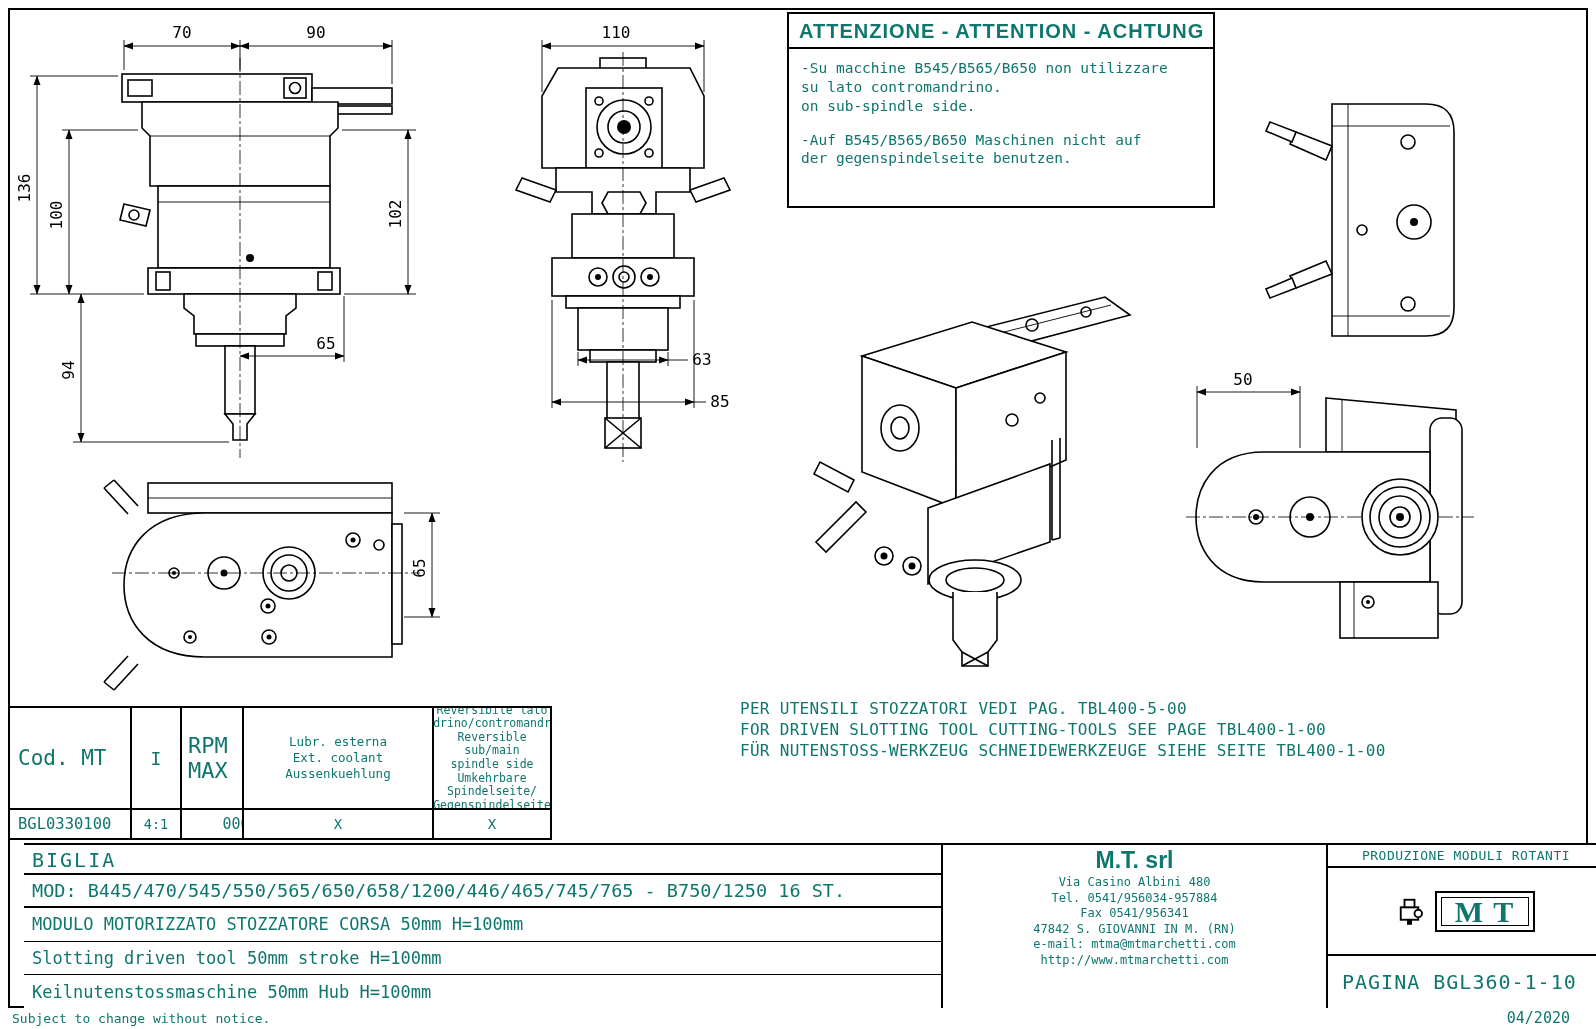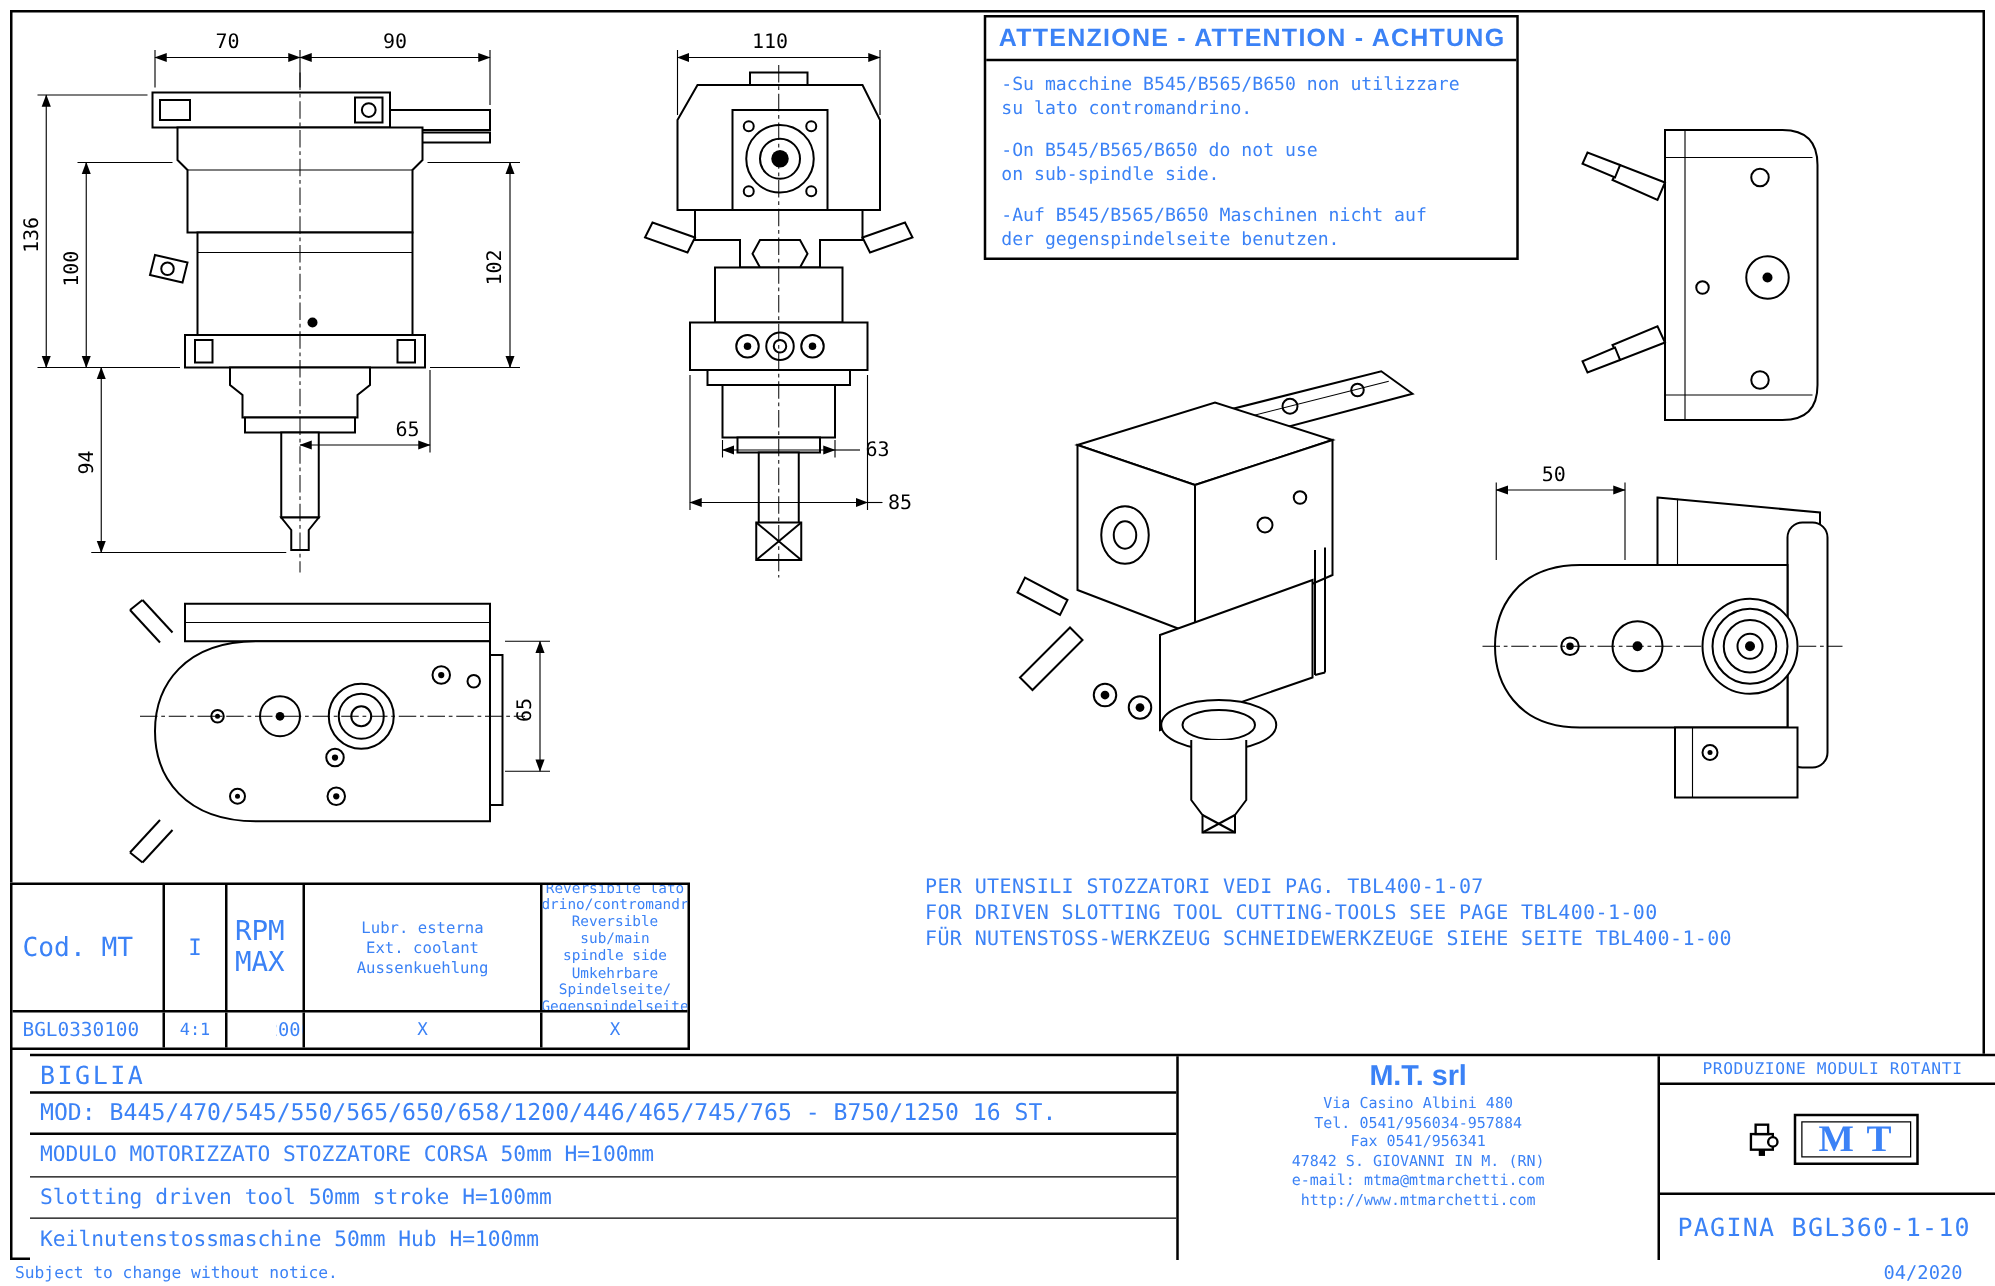"70" .sheet { color: #3b82f6 -> #0f766e }
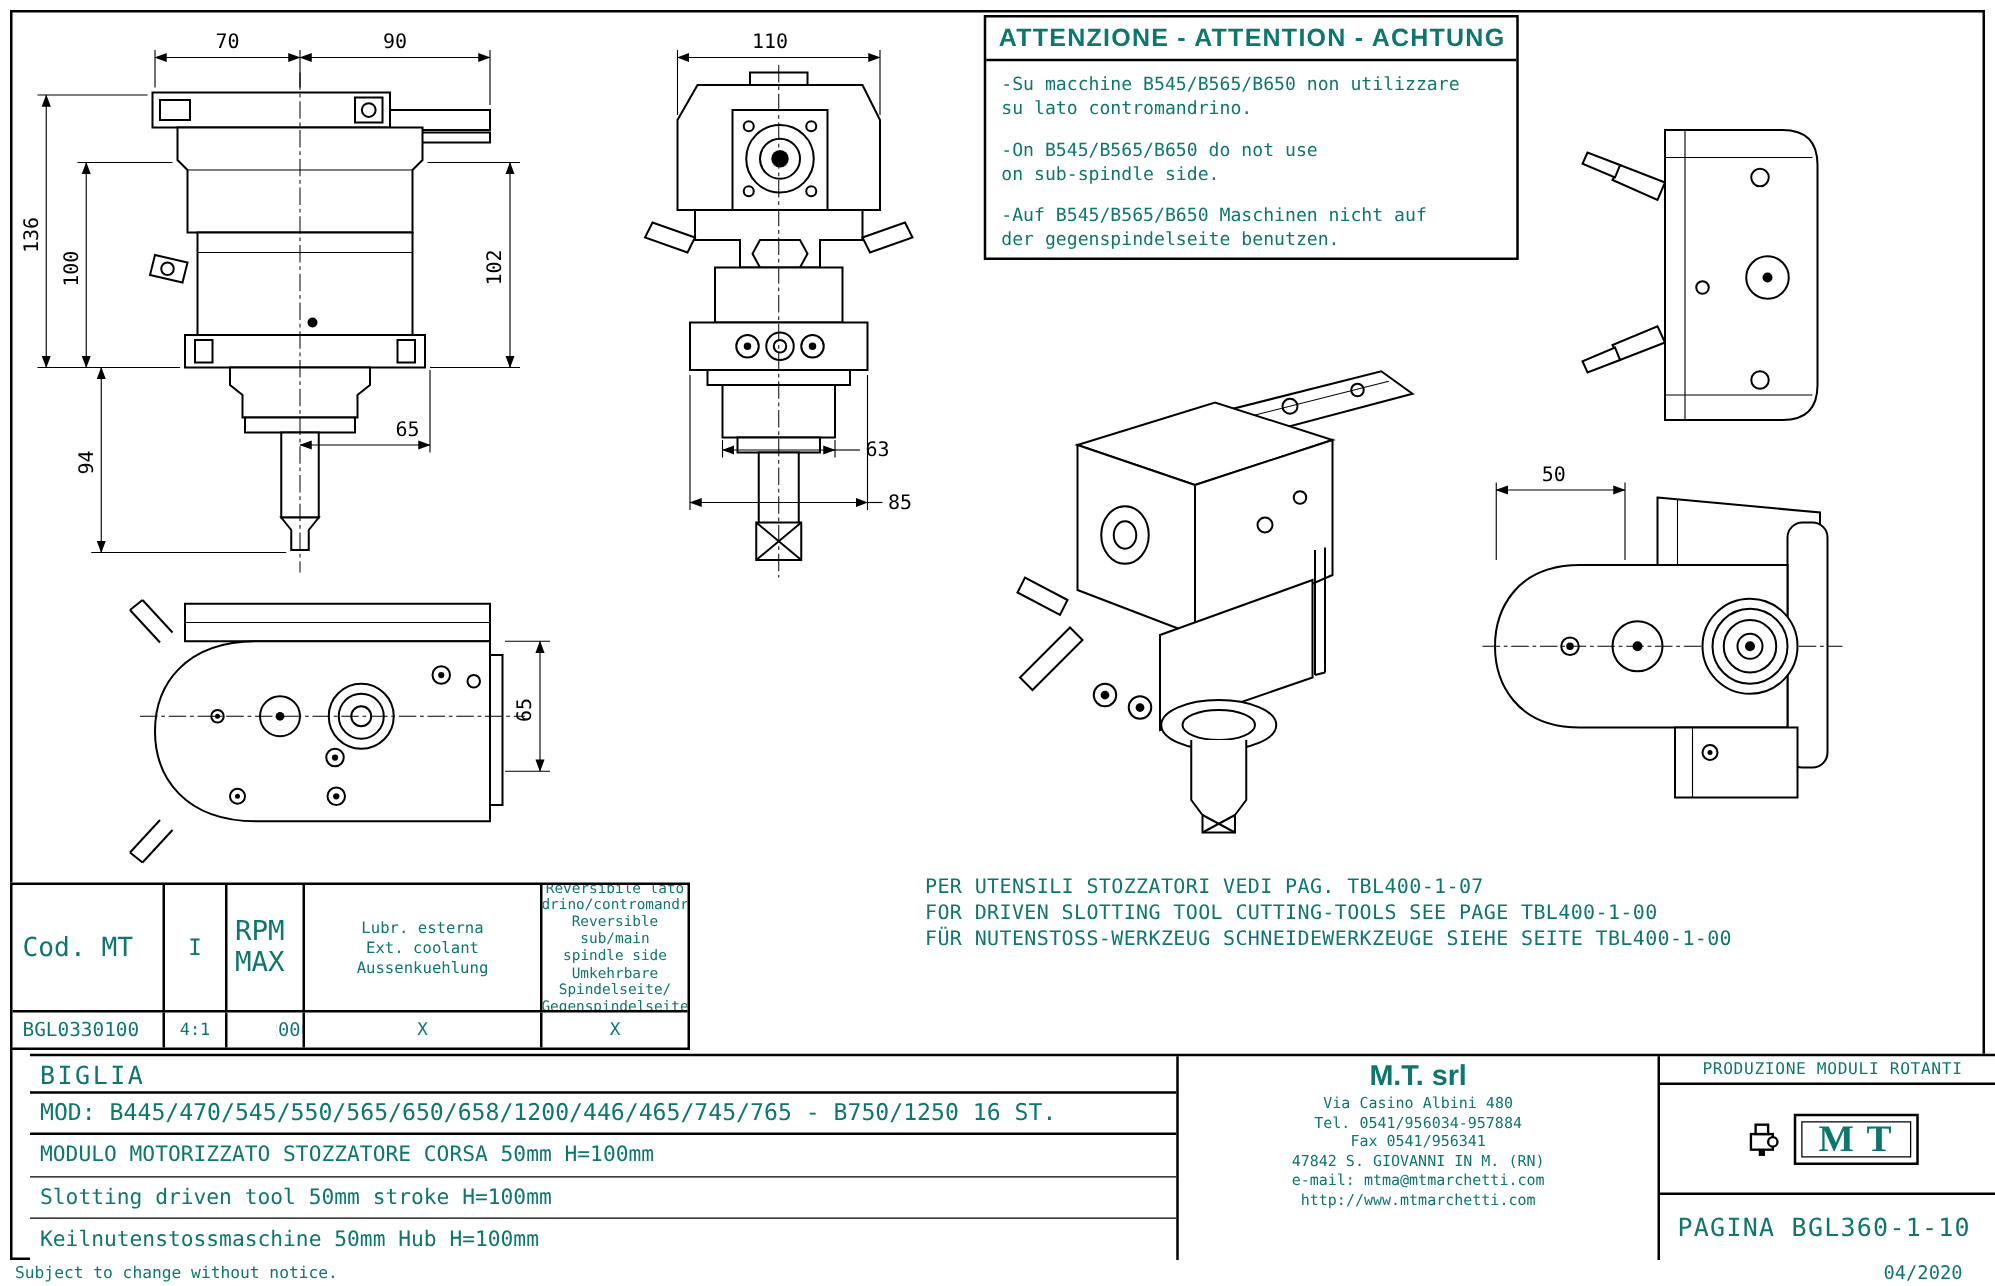"-On B545/B565/B650 do not use" div.wgap { html: <div>-On B545/B565/B650 do not use</div> -> none }
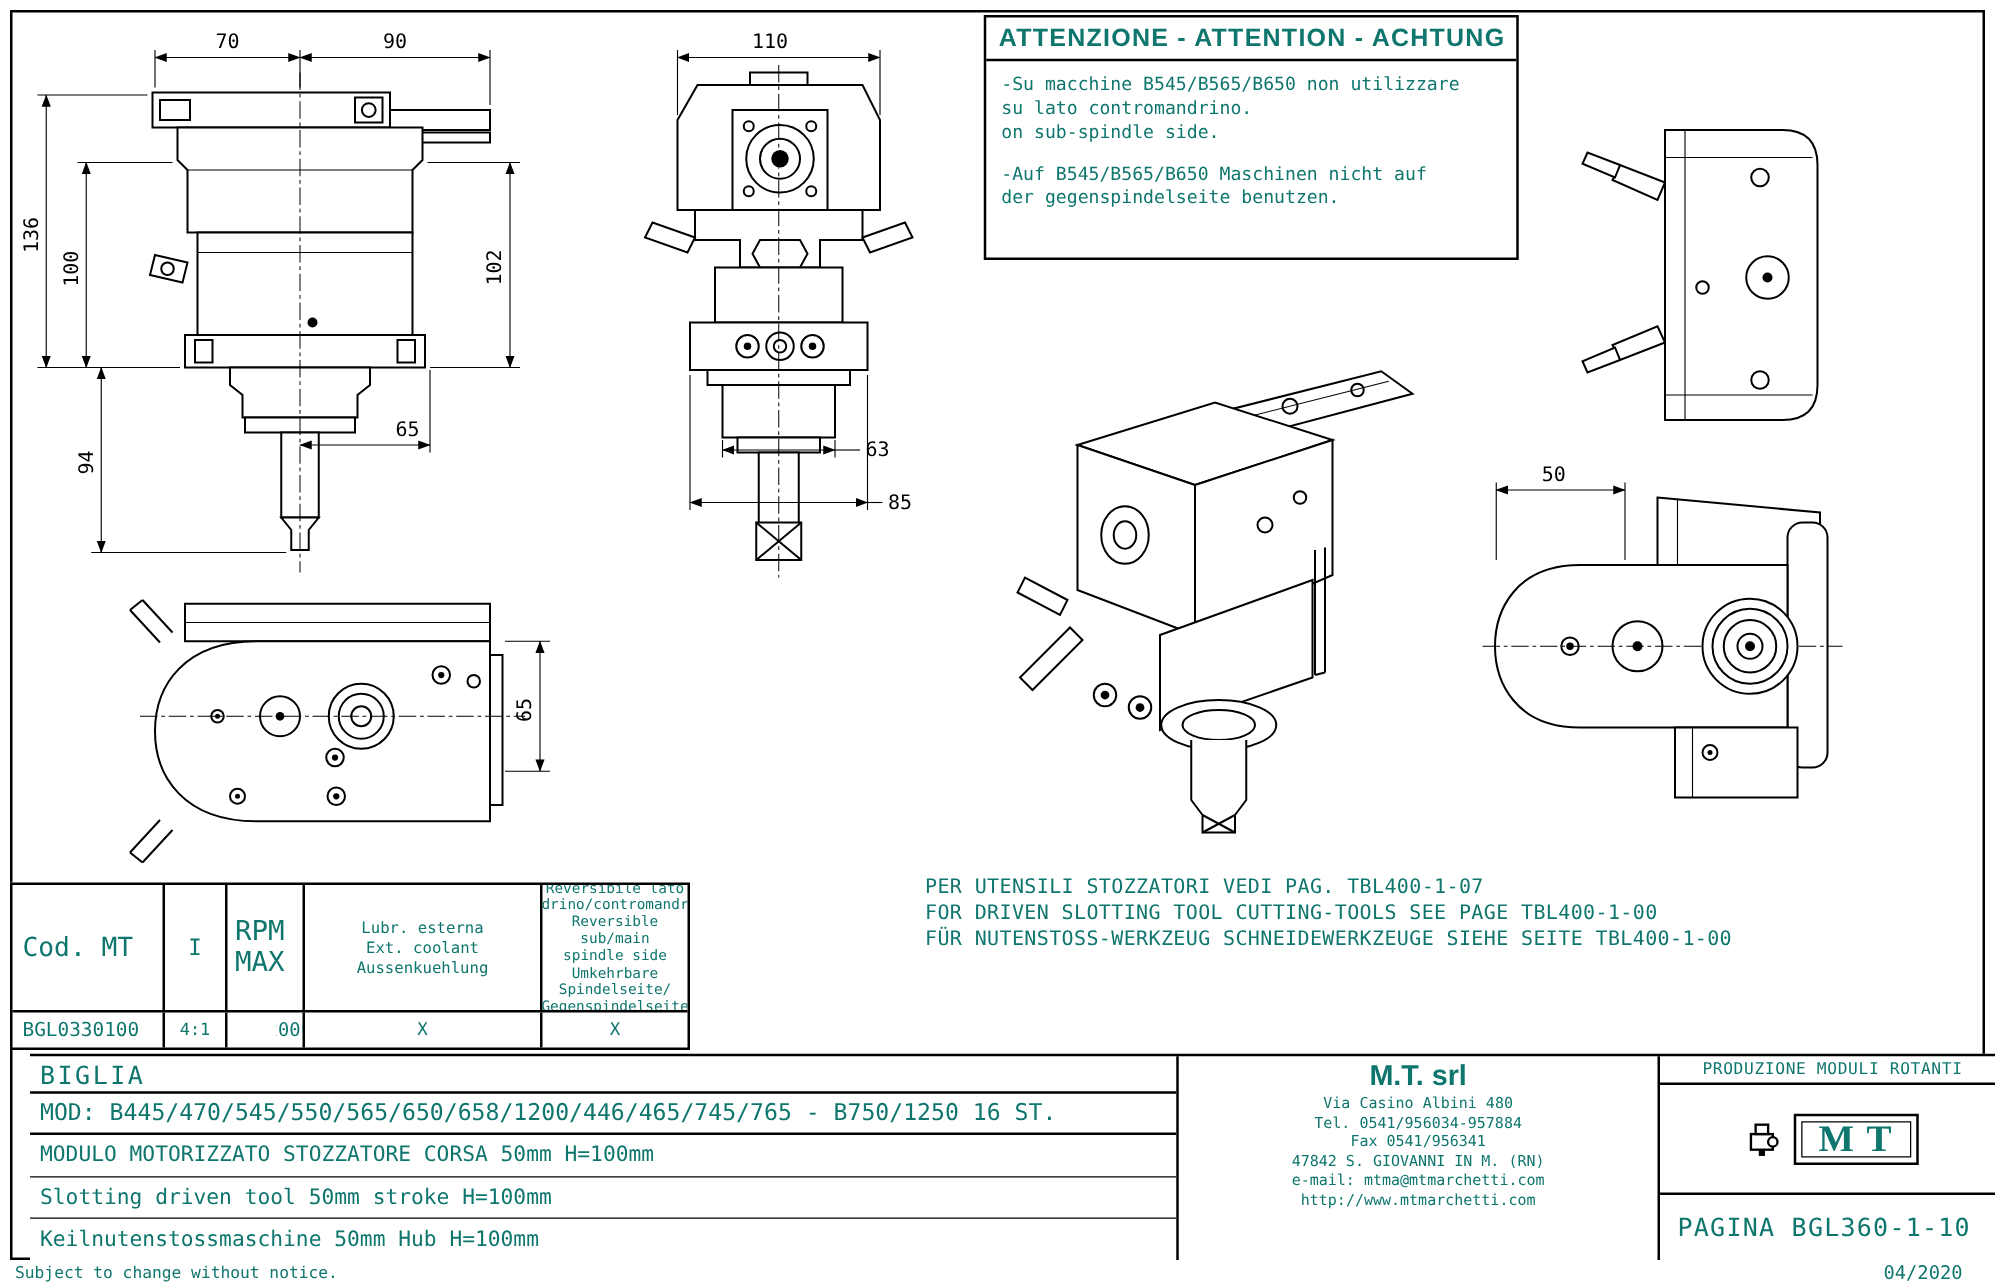"PER UTENSILI STOZZATORI VEDI PAG." div { text: TBL400-1-07 -> TBL400-5-00 }
